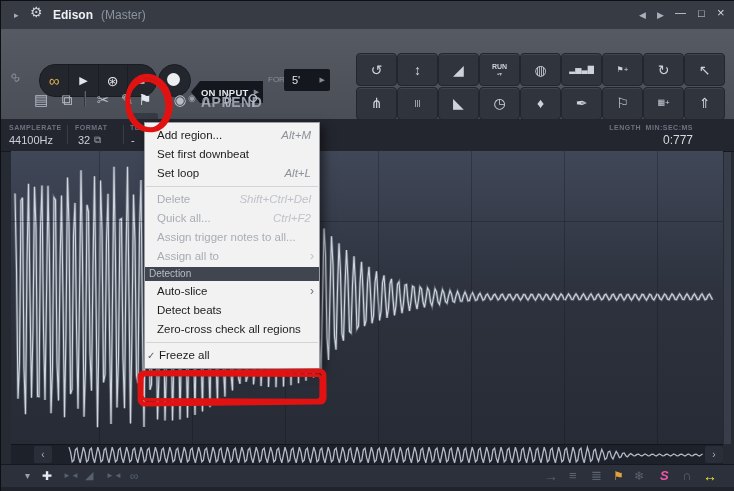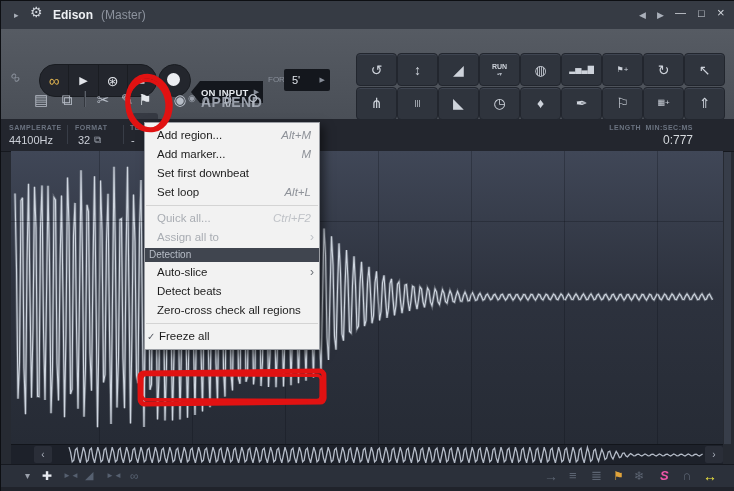"Add marker..." div.mi { html: <div><span>Add marker...</span><span>M</span></div> -> none }
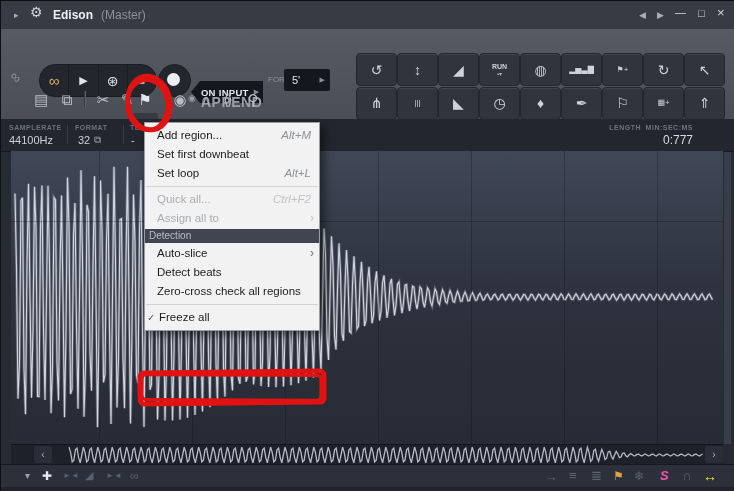"Delete" div.mi { html: none -> <div><span>Delete</span><span>Shift+Ctrl+Del</span></div> }
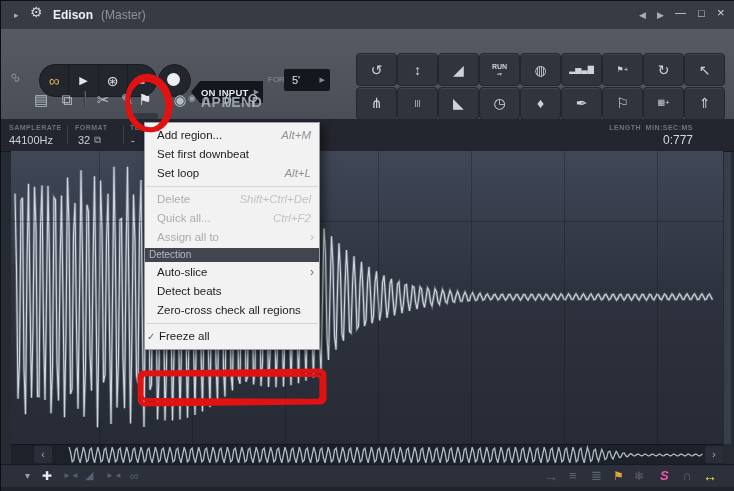"Assign trigger notes to all..." div.mi { html: none -> <div><span>Assign trigger notes to all...</span></div> }
